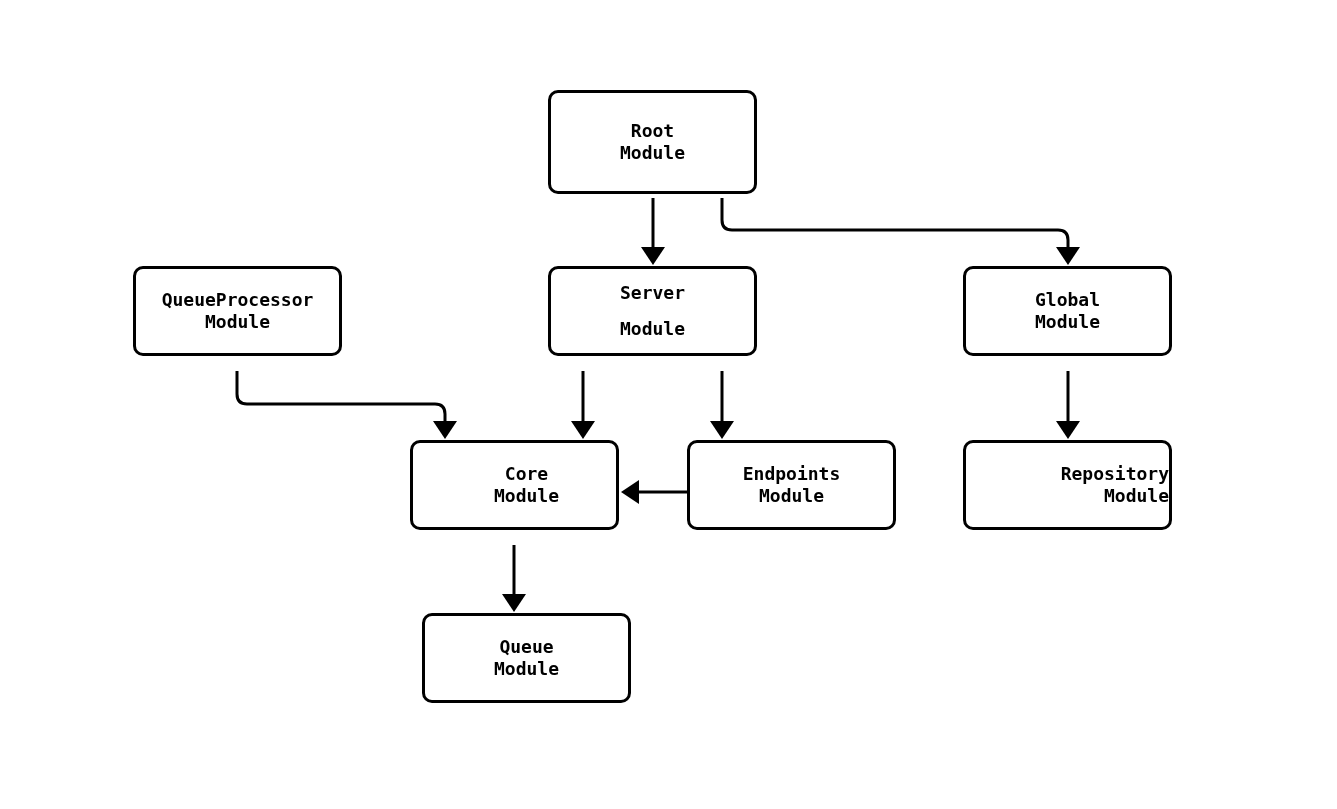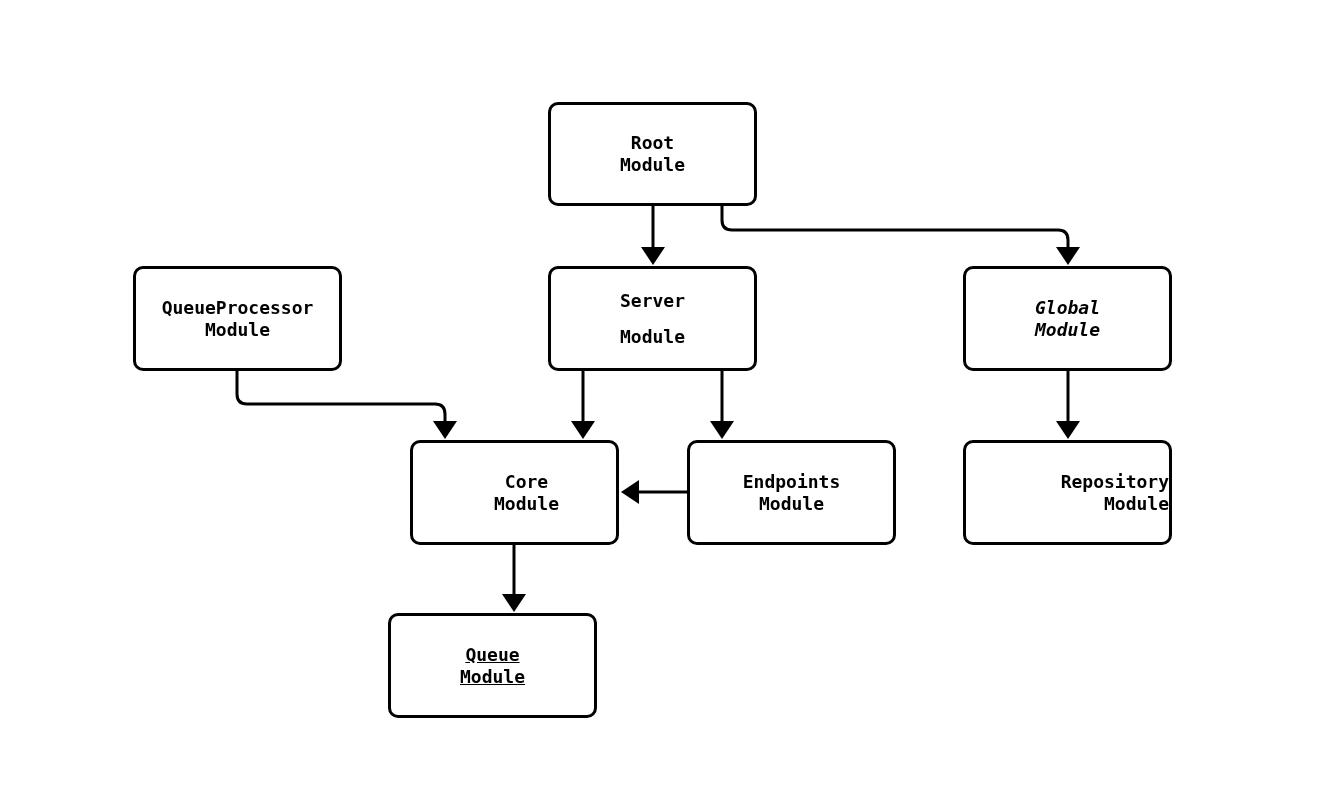"Root" .pos-root { top: 102px -> 90px }
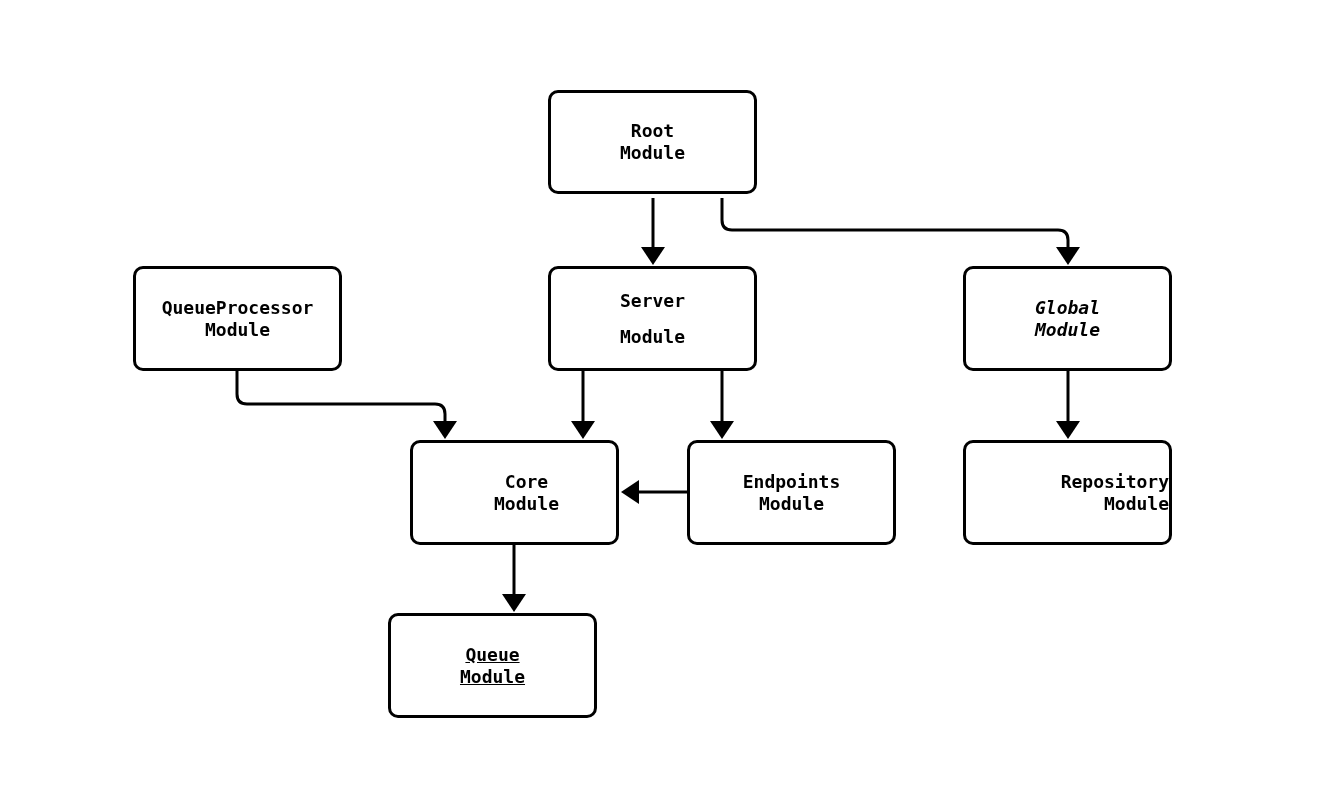"QueueProcessor" .node { height: 105px -> 90px }
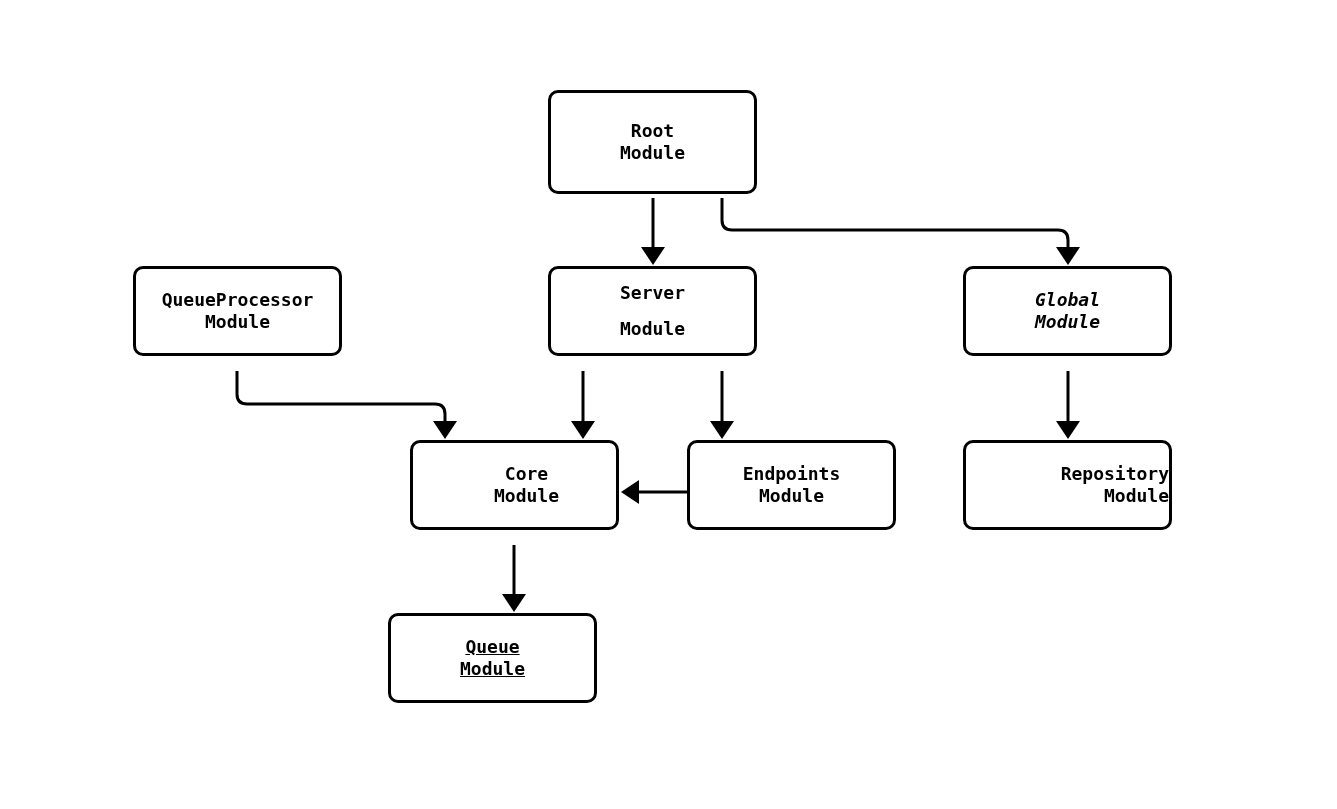"Global" .pos-global { font-style: italic -> none }
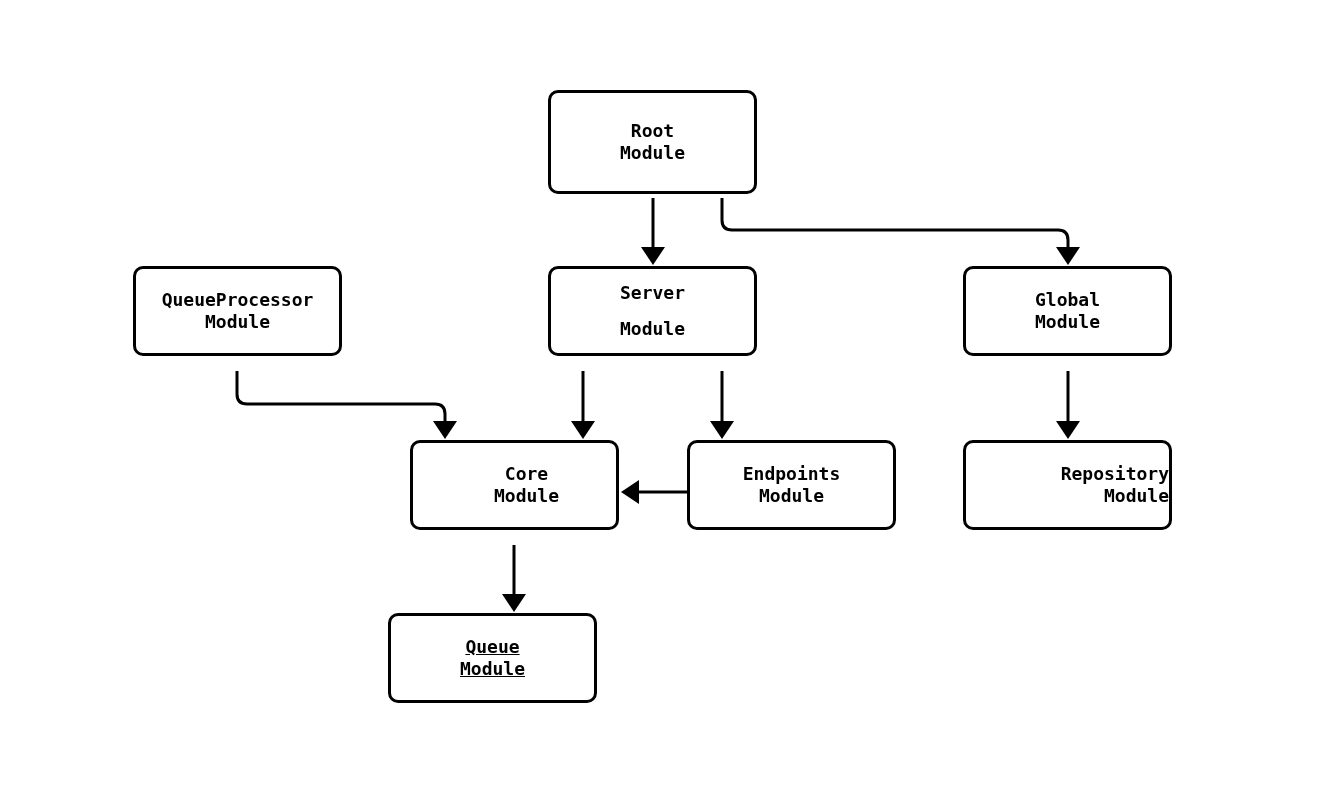"Queue" .pos-queue { left: 388px -> 422px; text-decoration: underline -> none }
